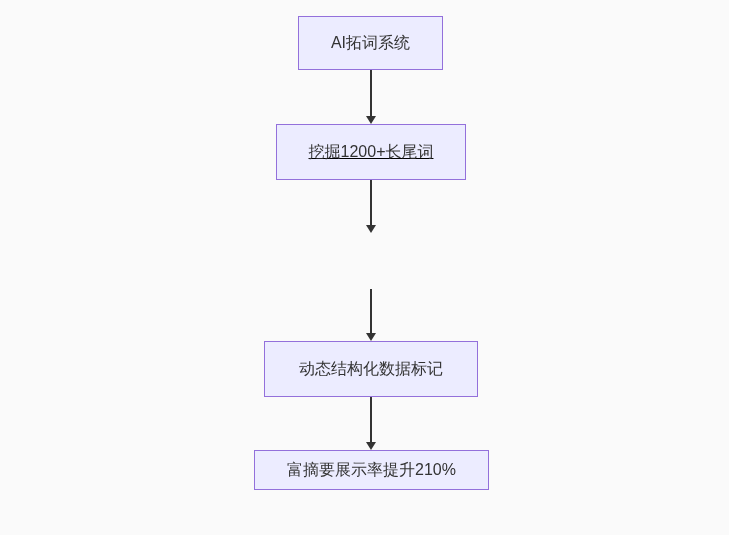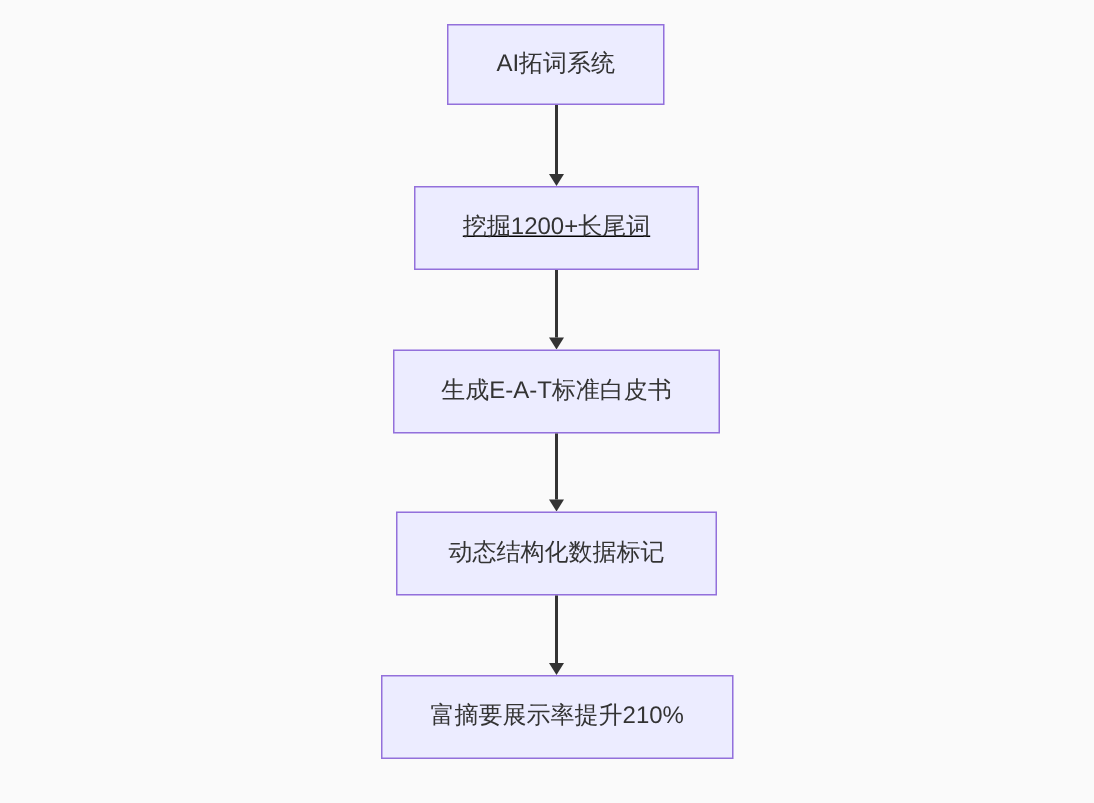"生成E-A-T标准白皮书" div.node { html: <div> <span>生成E-A-T标准白皮书</span> </div> -> none }
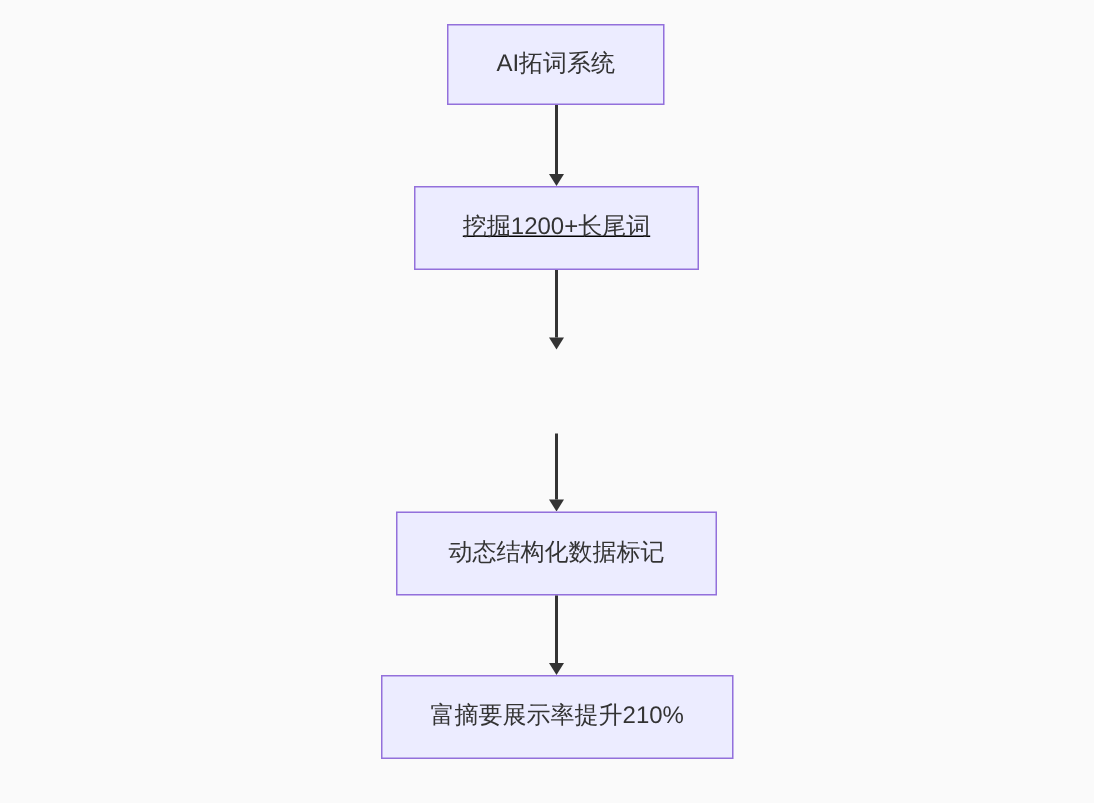"富摘要展示率提升210%" .n5 { height: 56px -> 40px }
